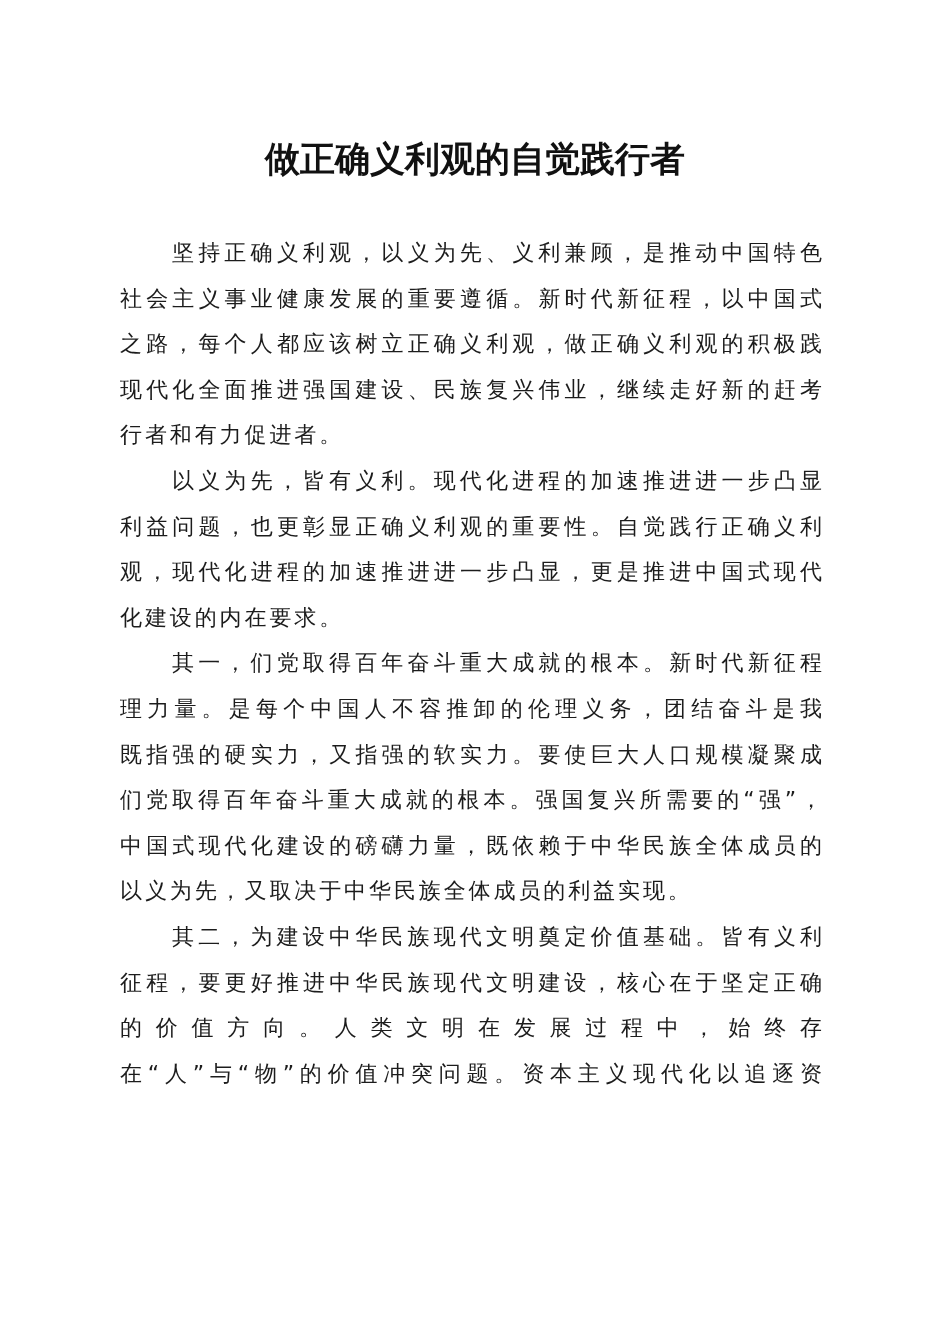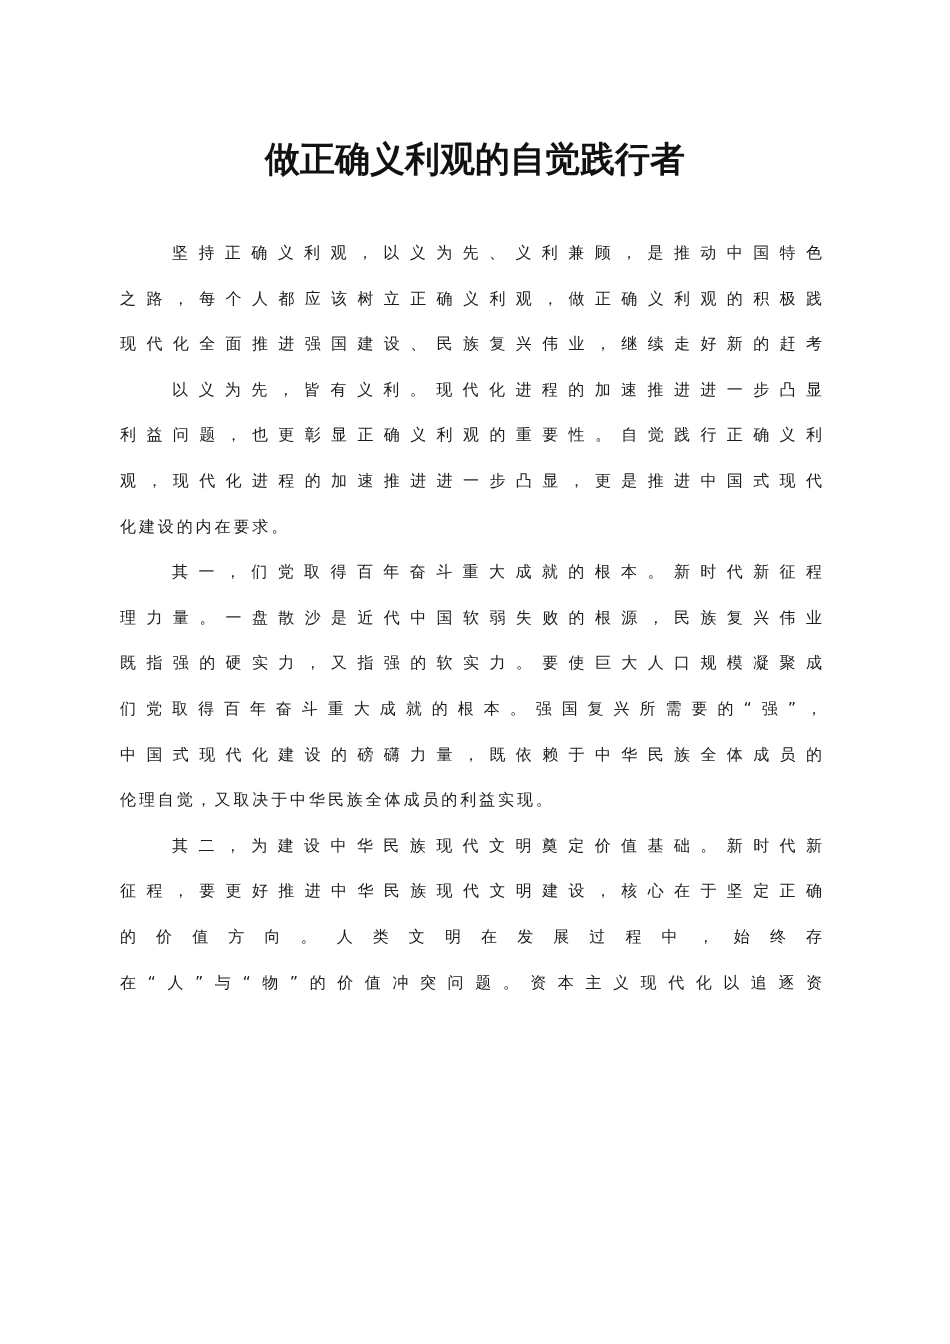"坚持正确义利观，以义为先、义利兼顾，是推动中国特色" .line { font-size: 16px -> 22px }
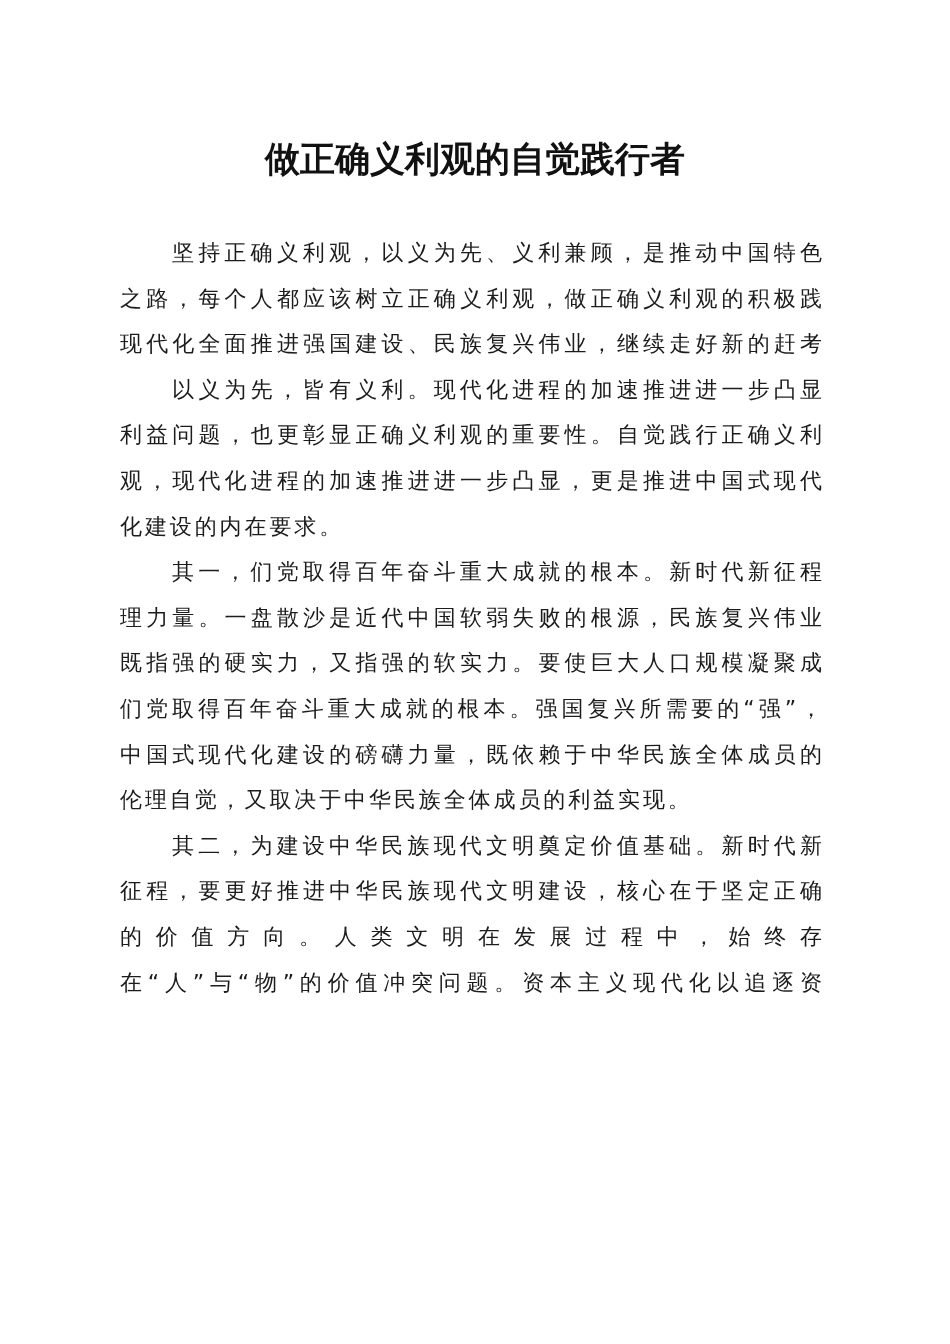"社会主义事业健康发展的重要遵循。新时代新征程，以中国式" div.line { html: none -> <div>社会主义事业健康发展的重要遵循。新时代新征程，以中国式</div> }
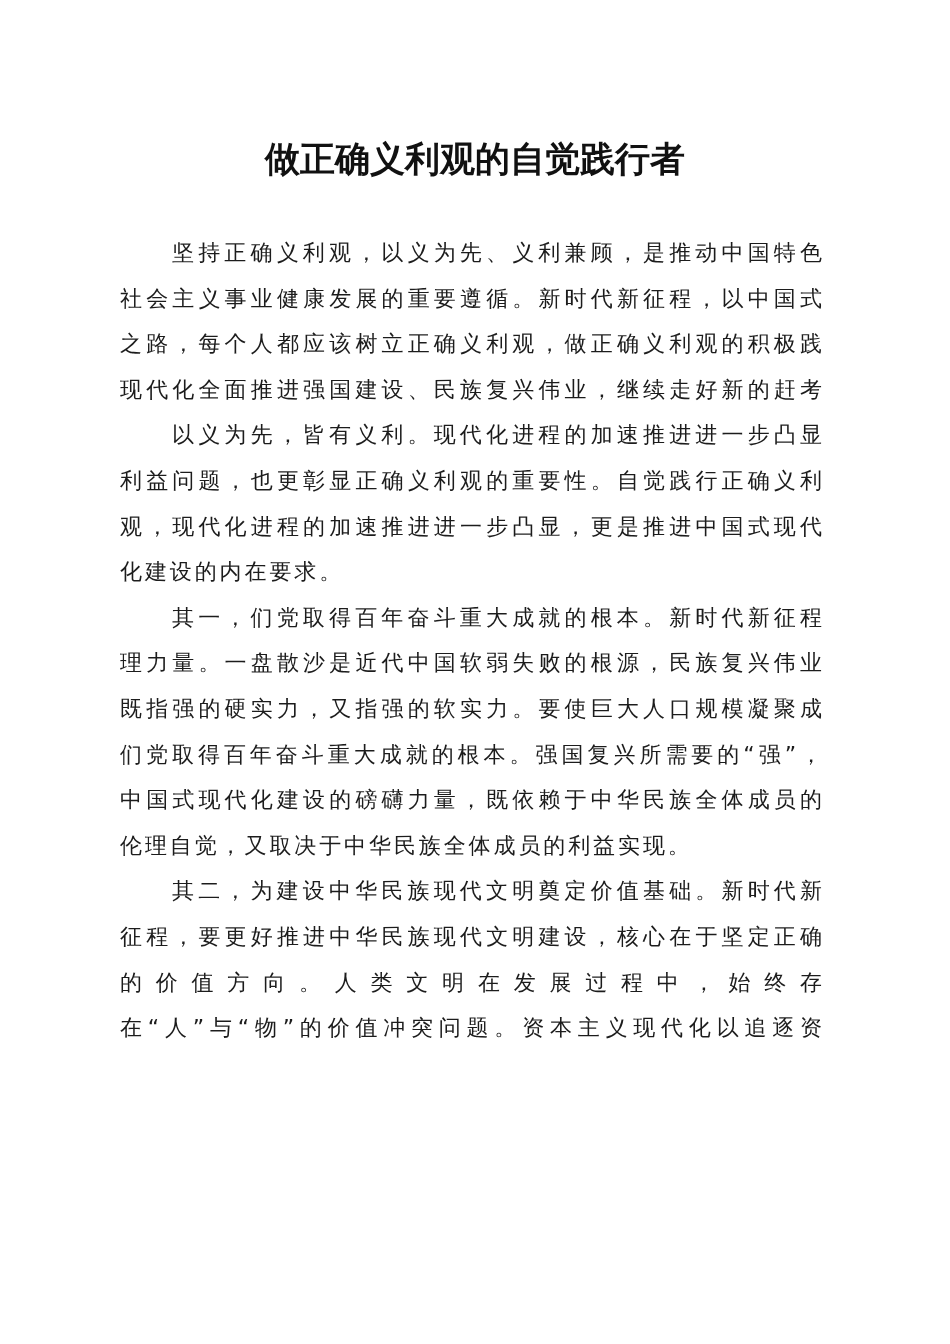"行者和有力促进者。" div.line { html: none -> <div>行者和有力促进者。</div> }
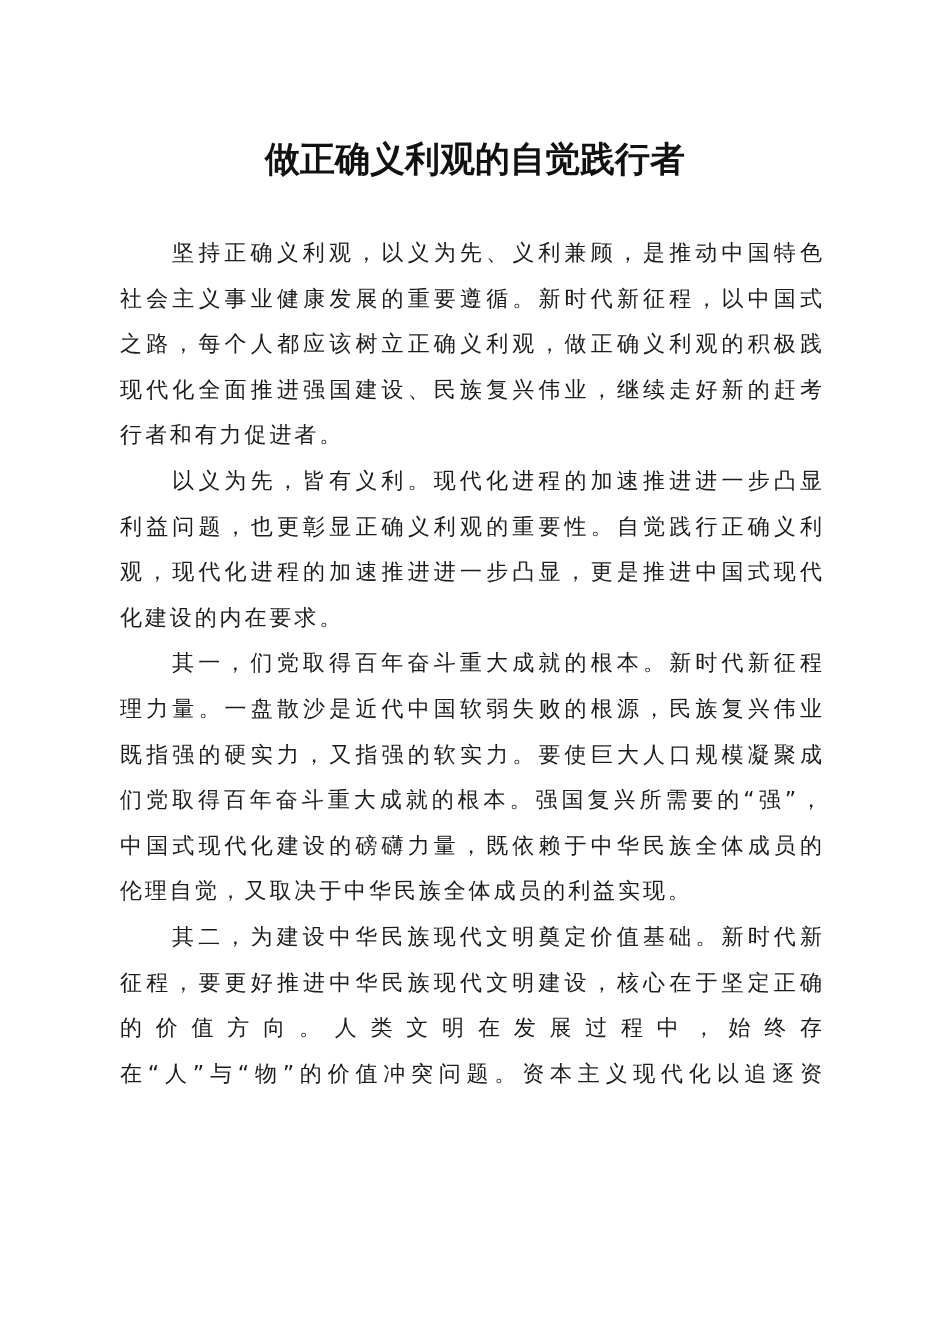"理力量。一盘散沙是近代中国软弱失败的根源，民族复兴伟业" div.line { text: 一盘散沙是近代中国软弱失败的根源，民族复兴伟业 -> 是每个中国人不容推卸的伦理义务，团结奋斗是我 }
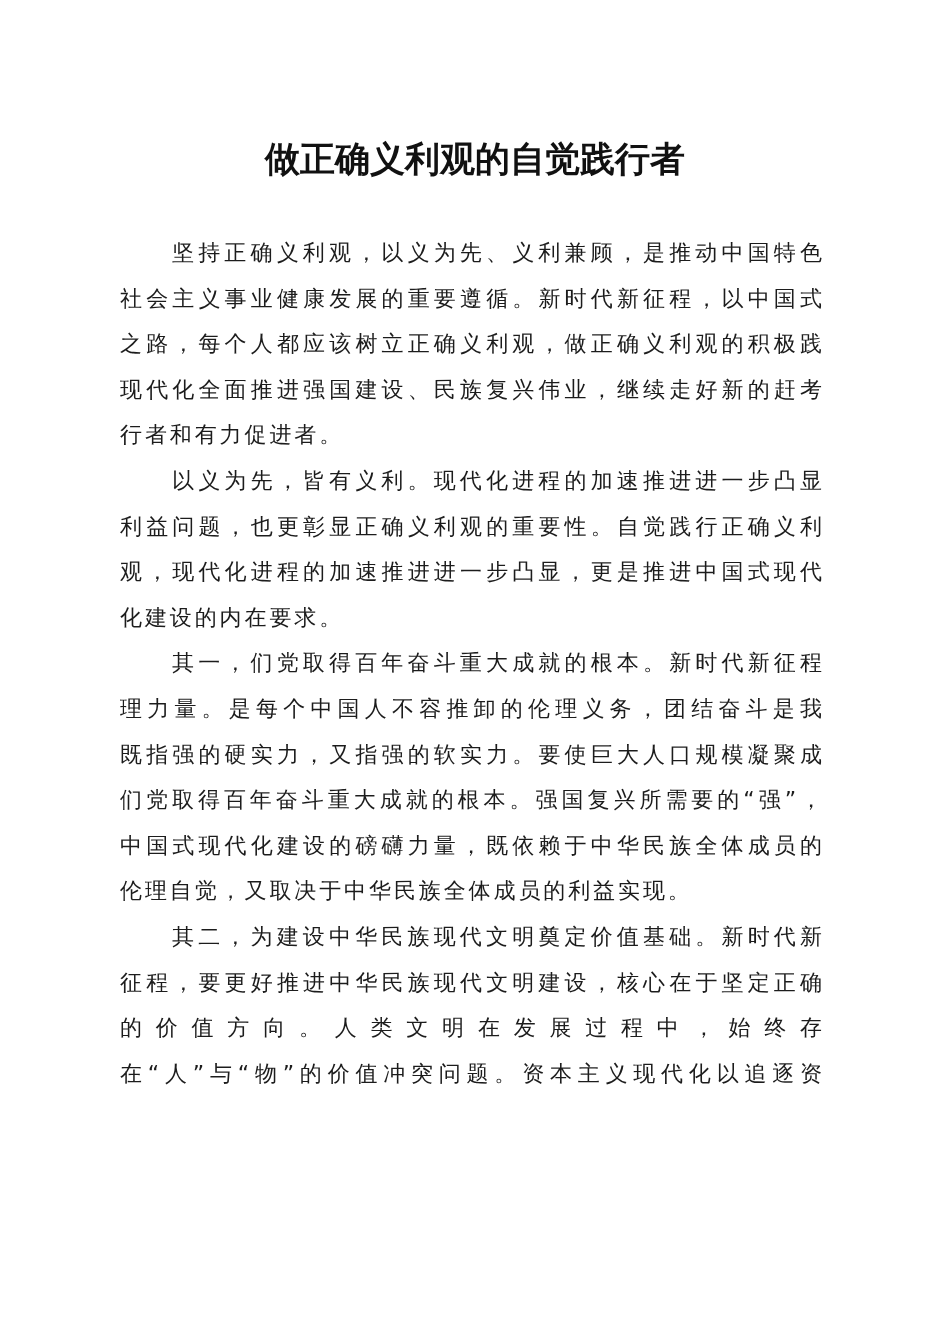"伦理自觉，又取决于中华民族全体成员的利益实现。" div.line { text: 伦理自觉 -> 以义为先 }
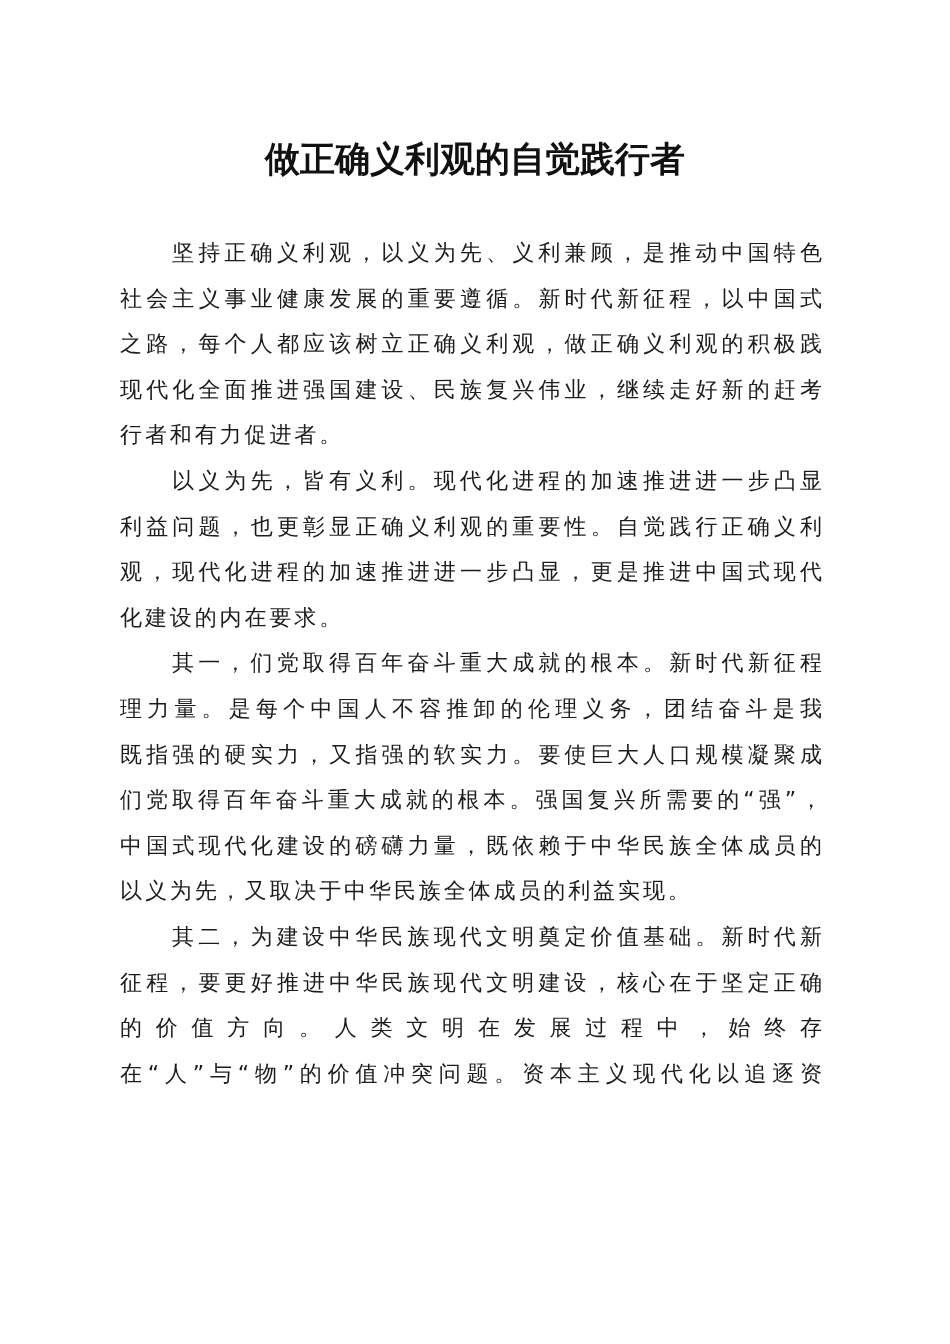"其二，为建设中华民族现代文明奠定价值基础。新时代新" div.line { text: 新时代新 -> 皆有义利 }
